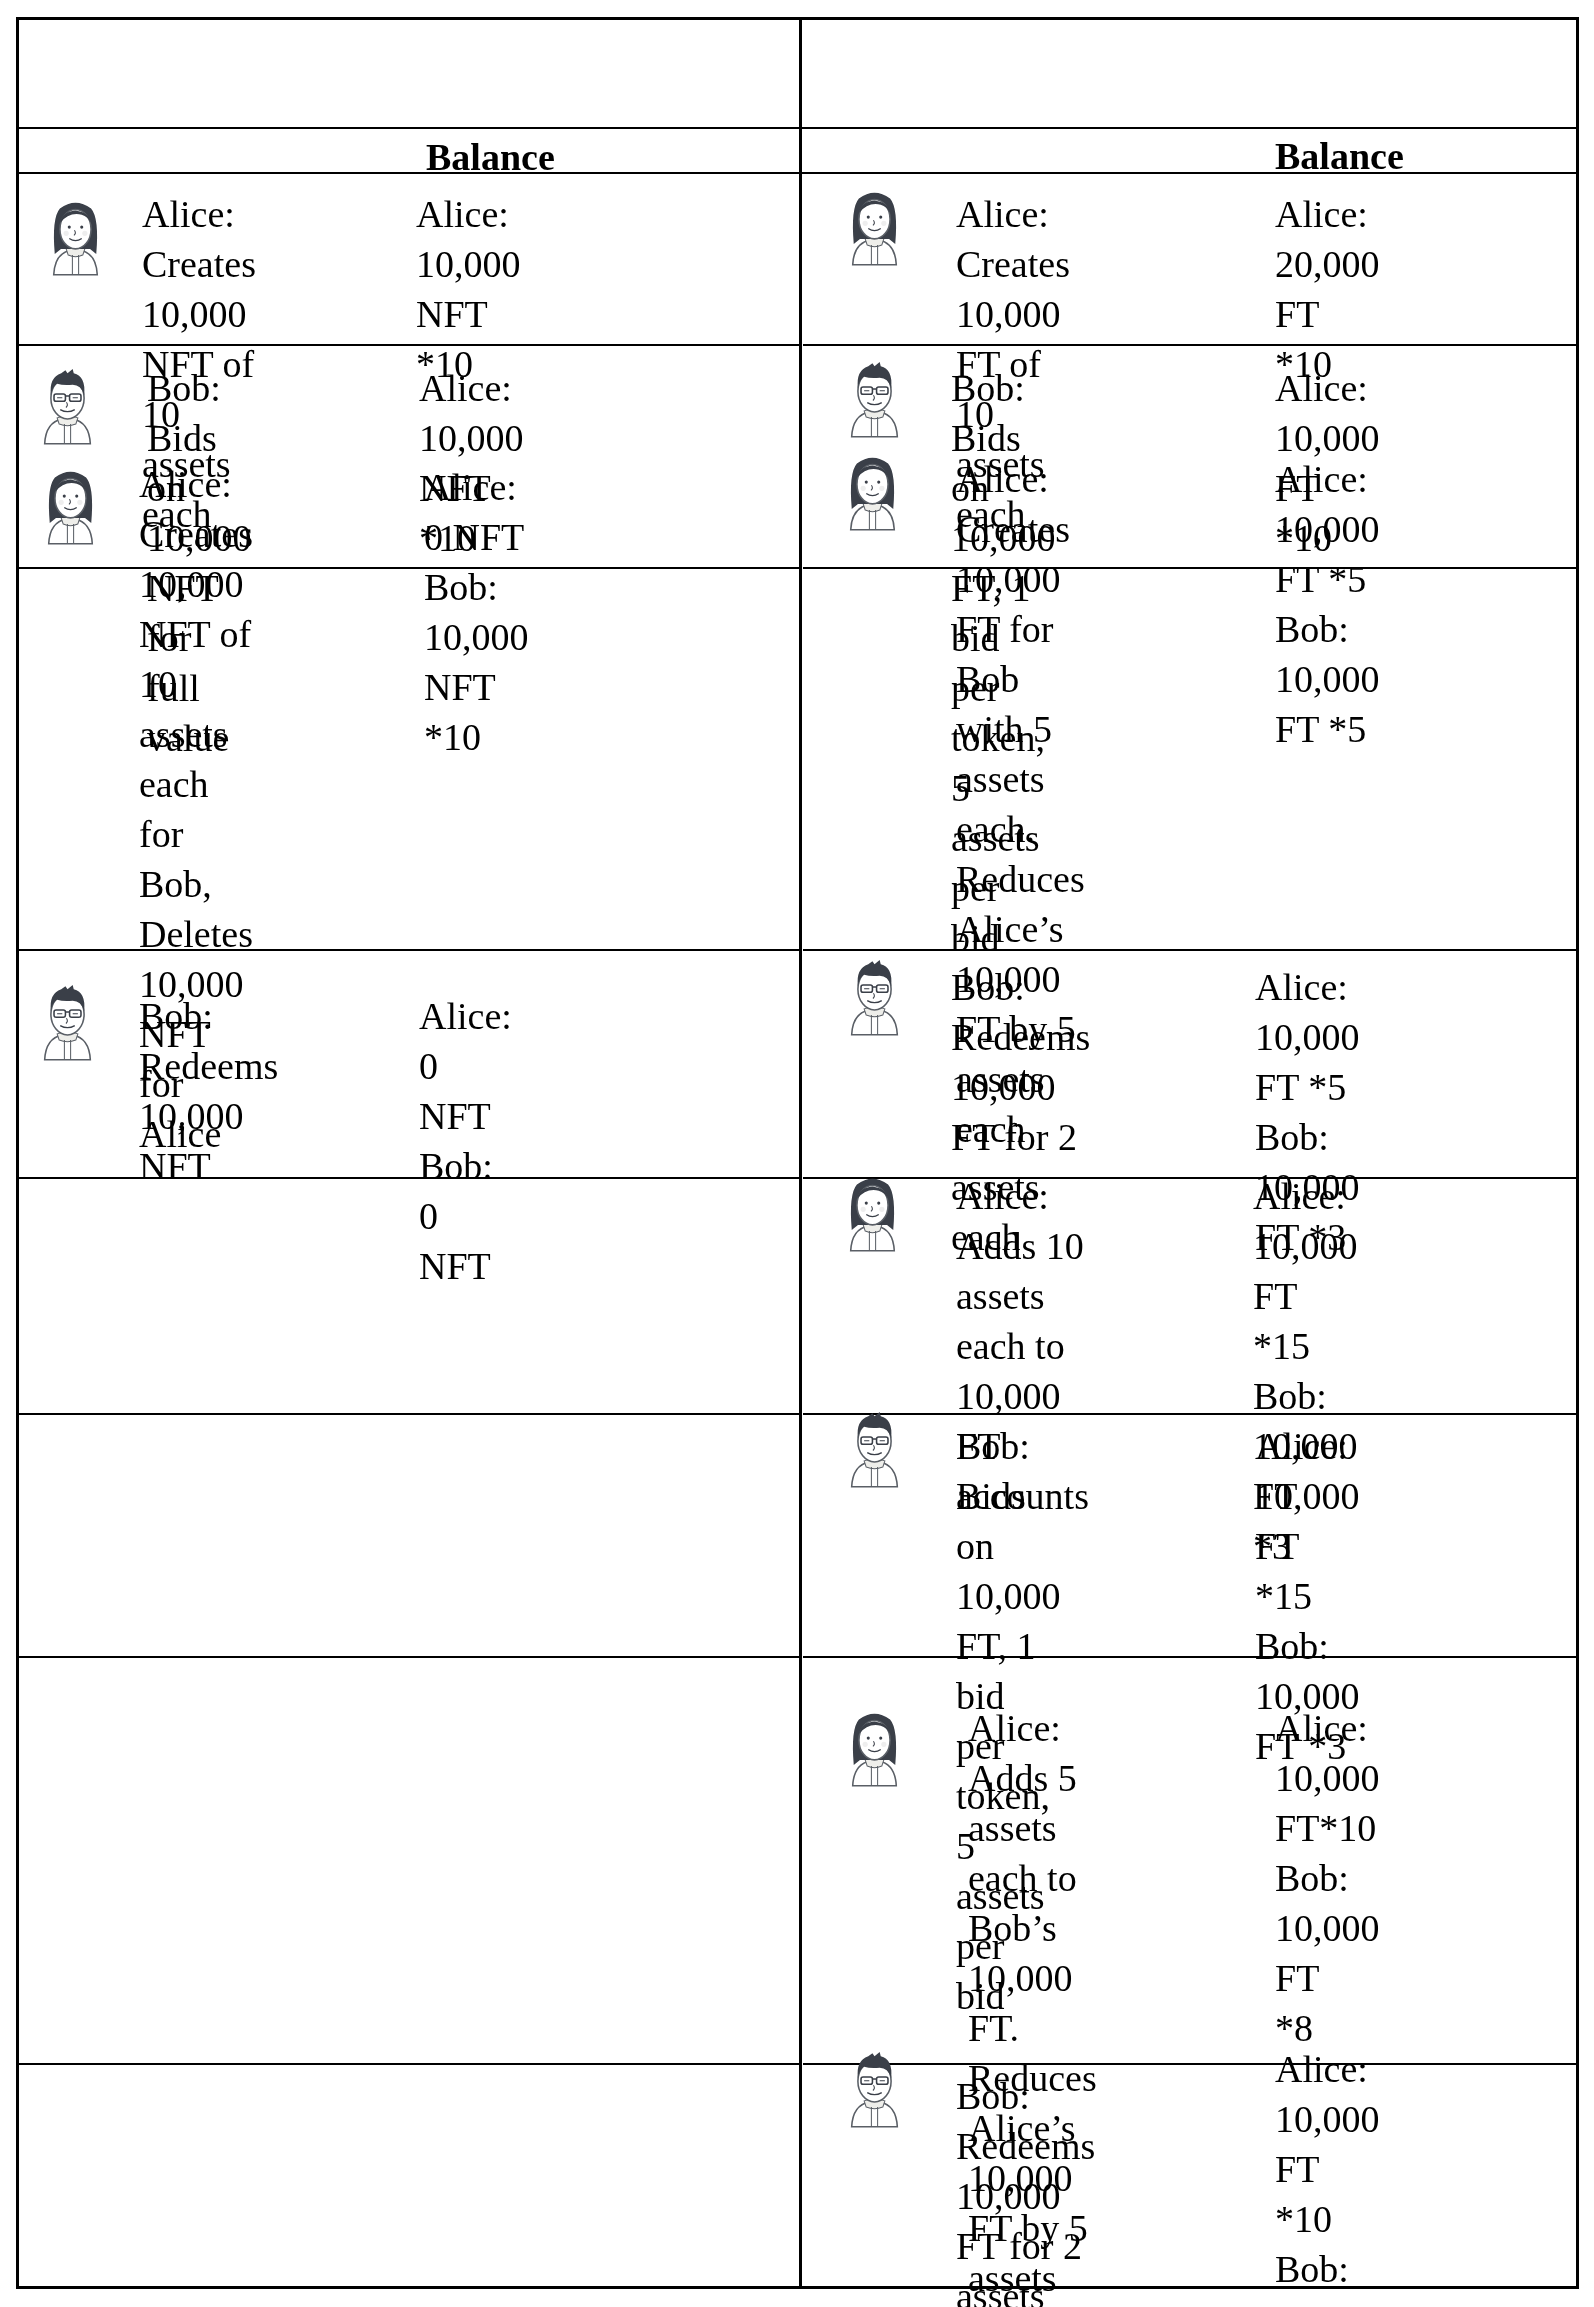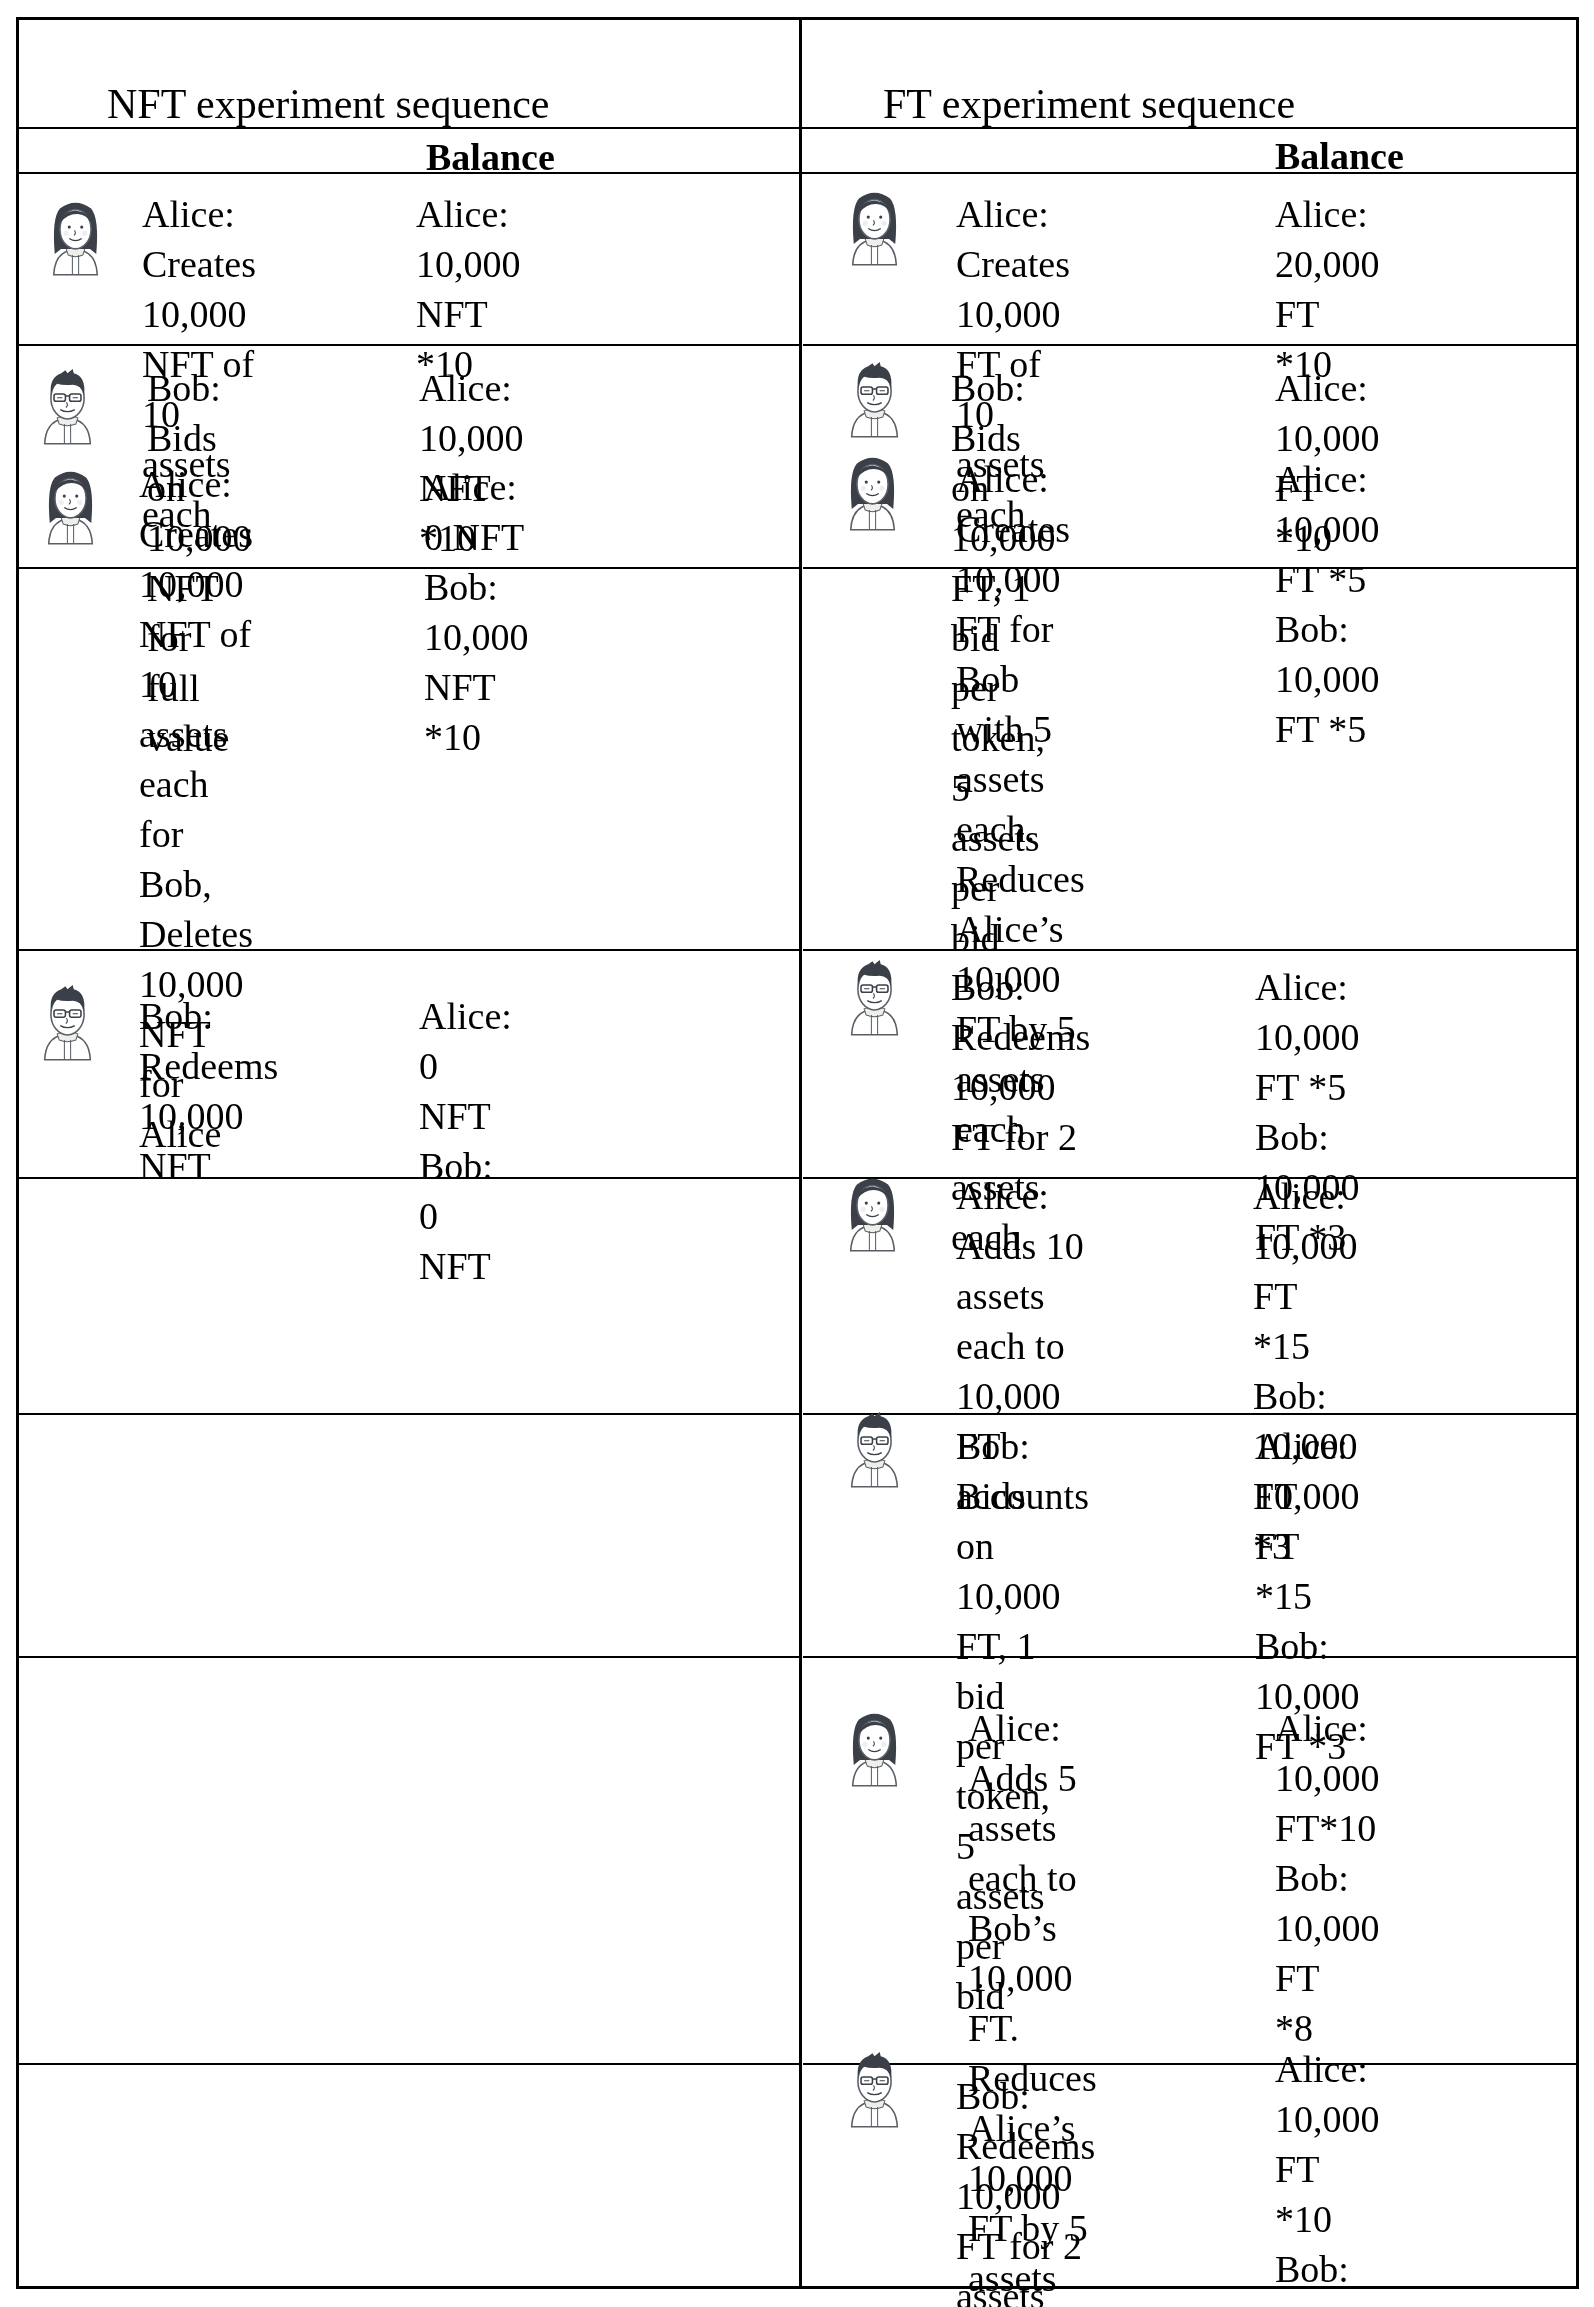"NFT experiment sequence" div.col-title { html: <div>NFT experiment sequence</div> -> none }
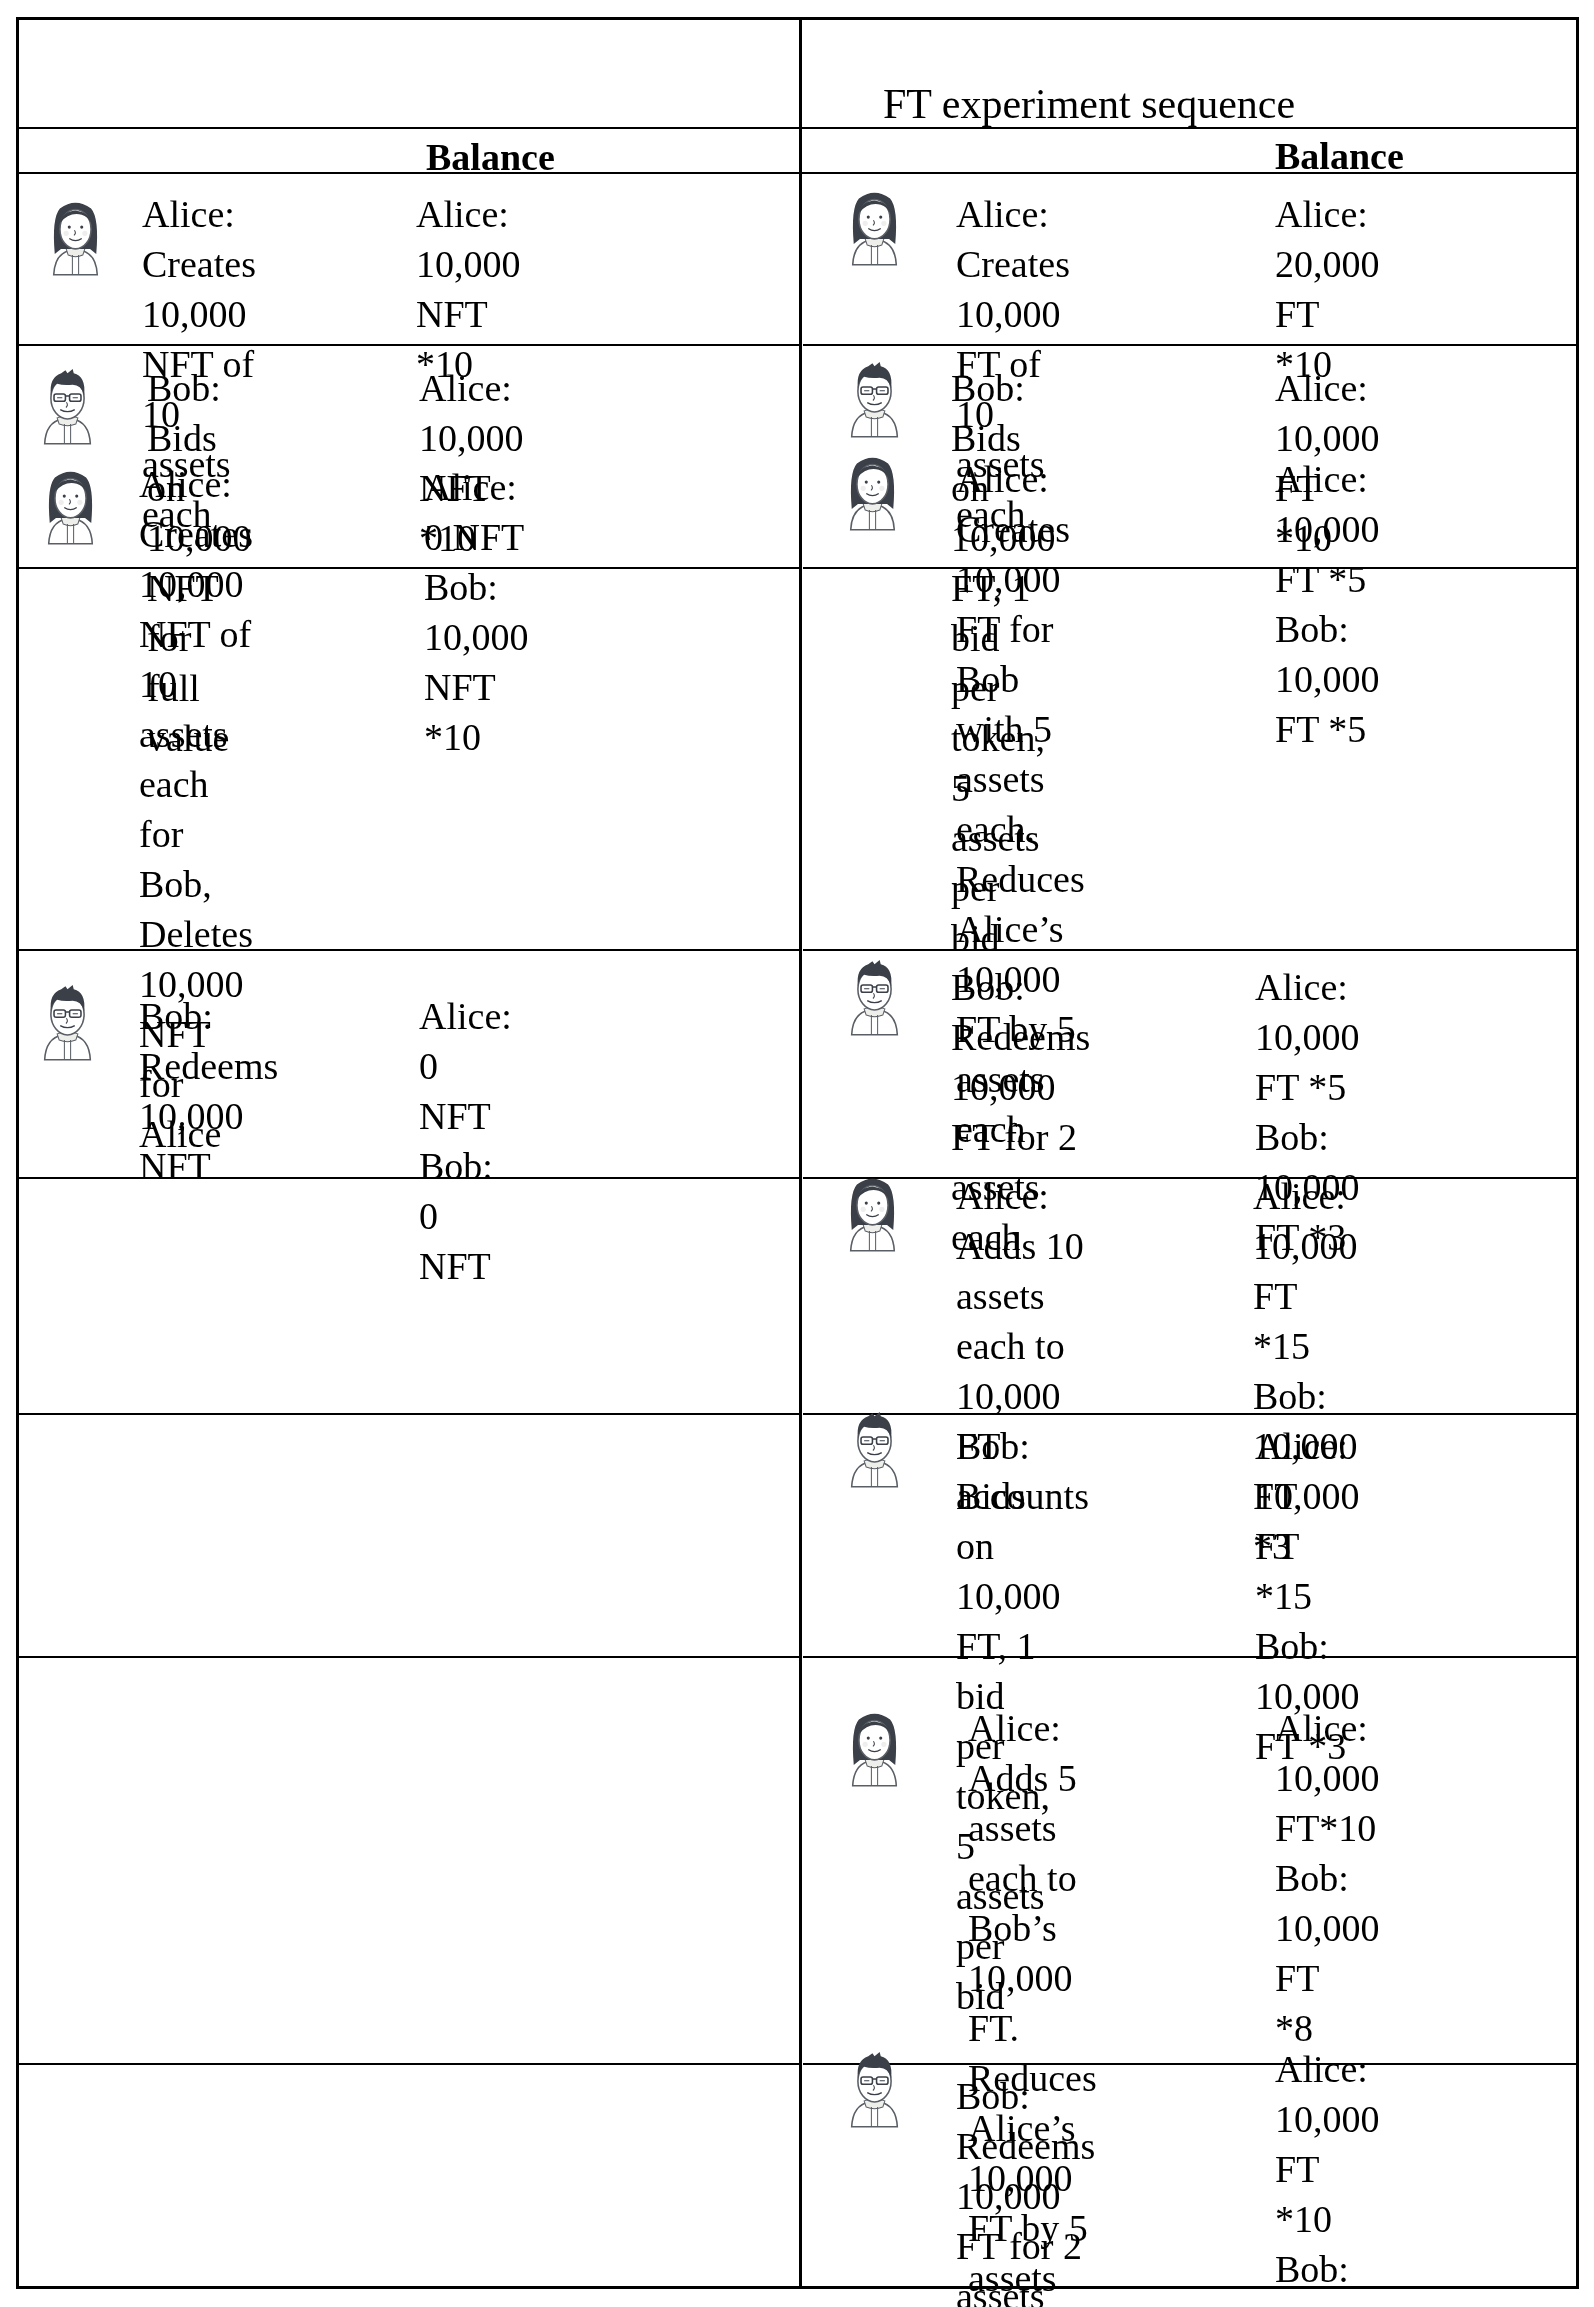"FT experiment sequence" div.col-title { html: <div>FT experiment sequence</div> -> none }
